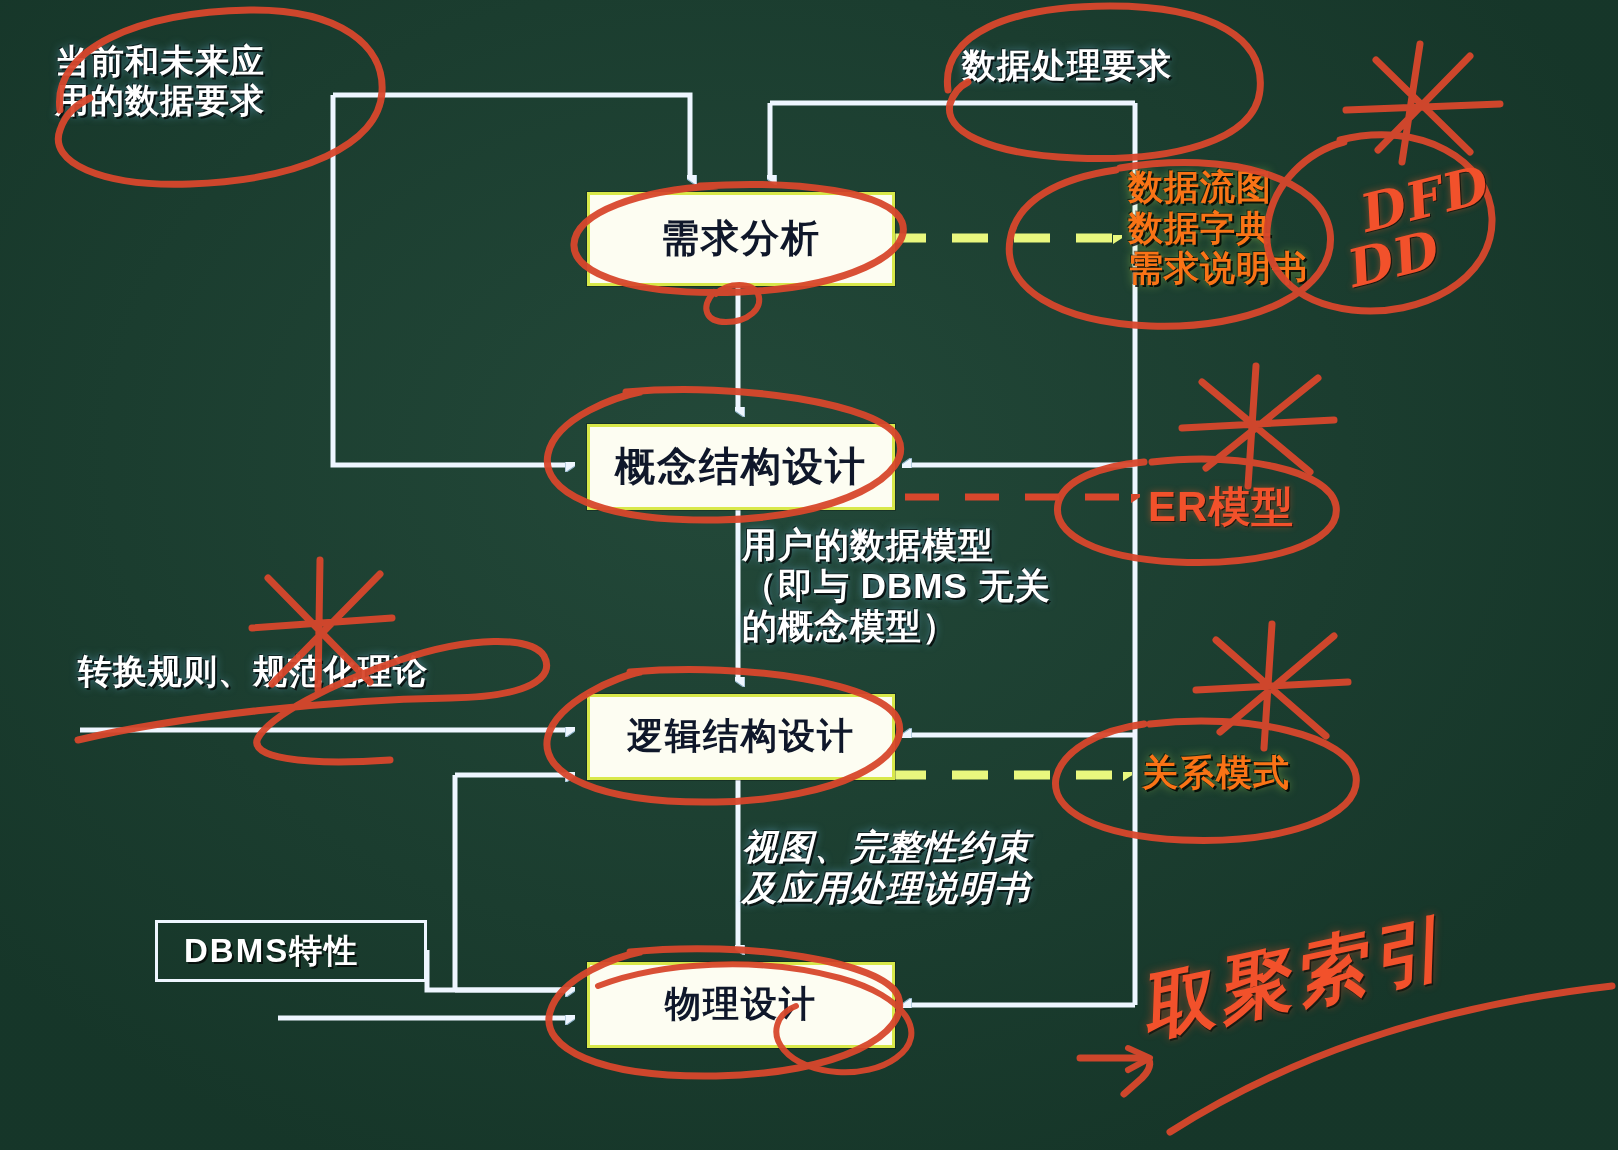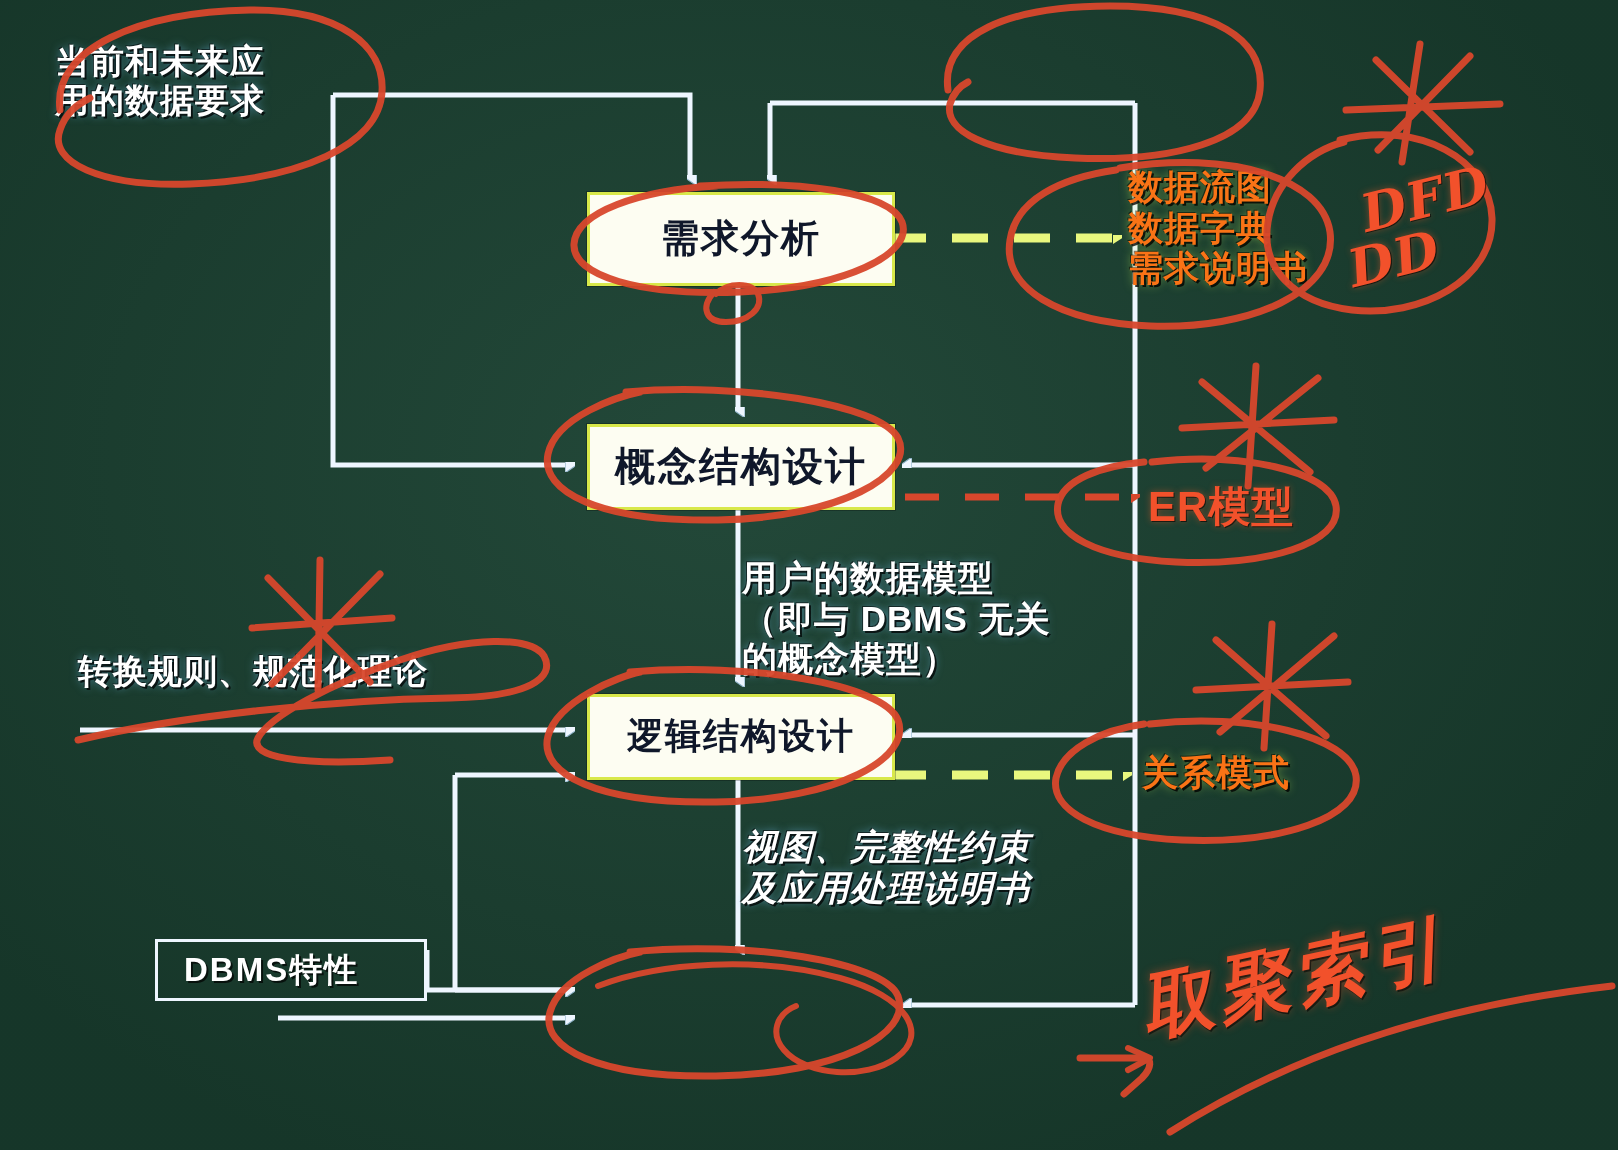"数据处理要求" div.wlabel { html: none -> <div>数据处理要求</div> }
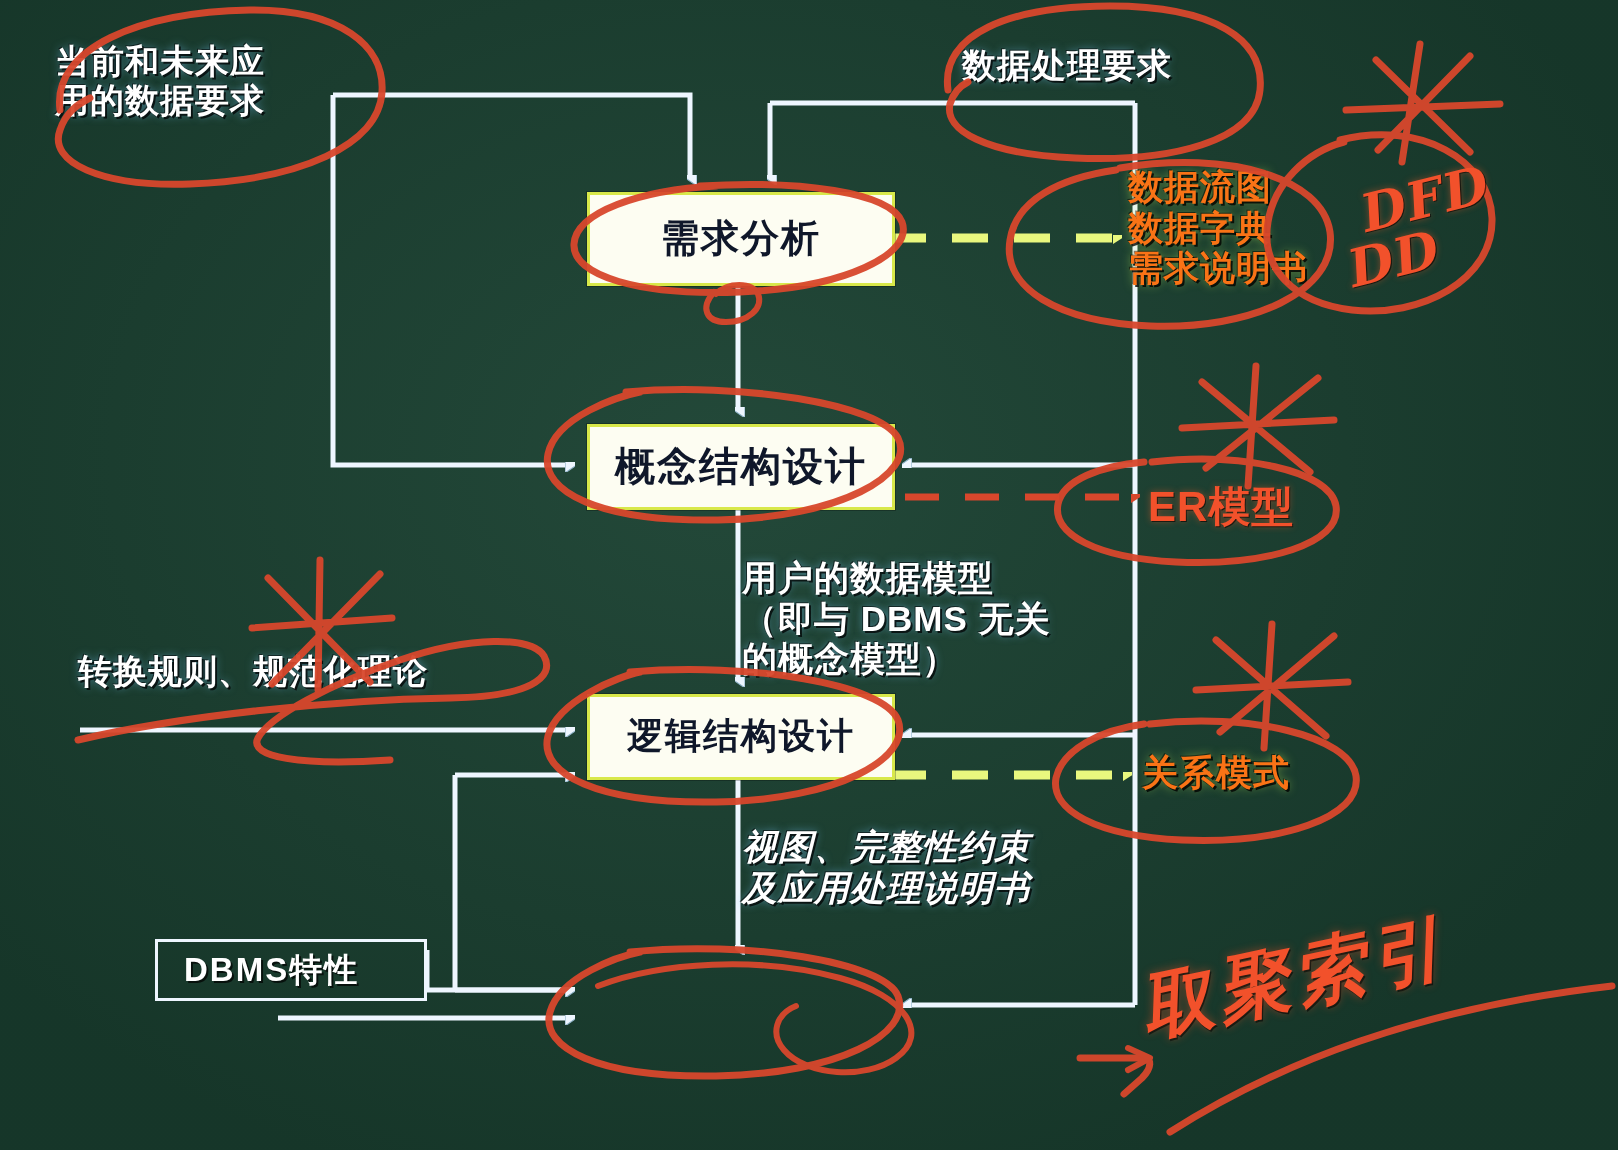"用户的数据模型" div.wlabel { margin-top: 33px -> none }
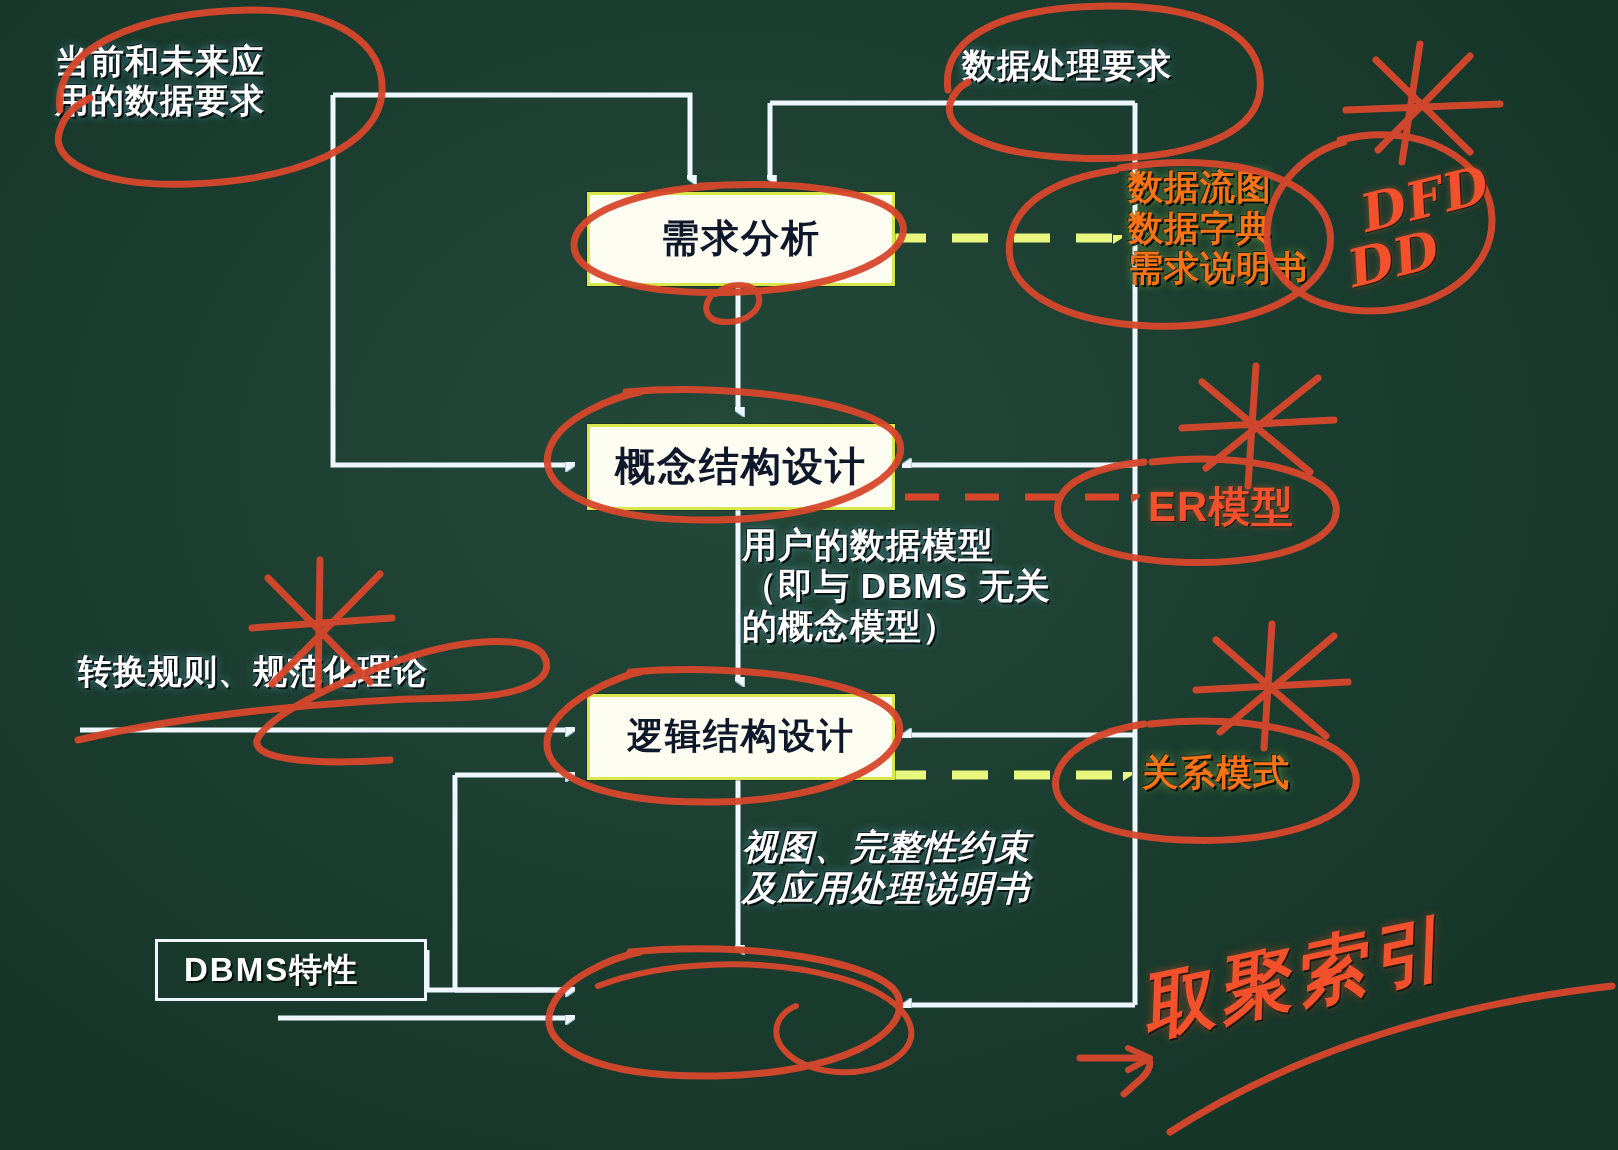"DBMS特性" div.boxed { margin-top: 19px -> none }
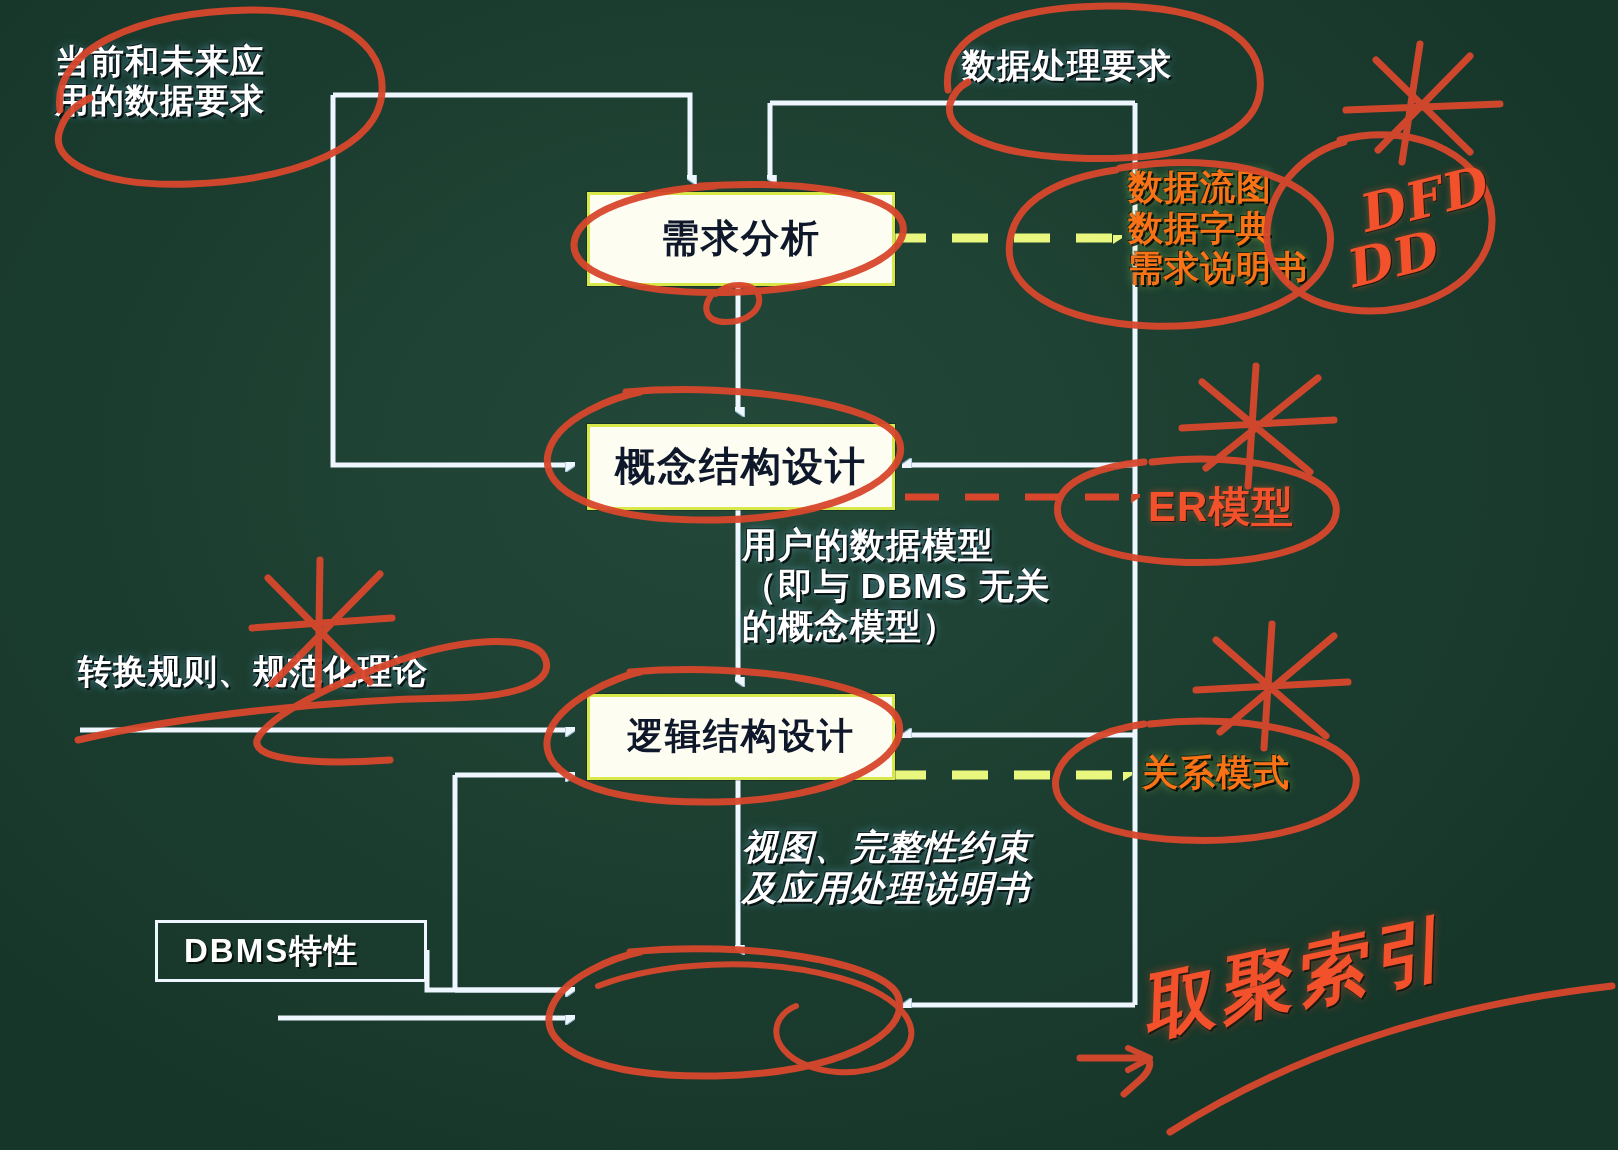"物理设计" div.node { html: none -> <div> <span>物理设计</span> </div> }
